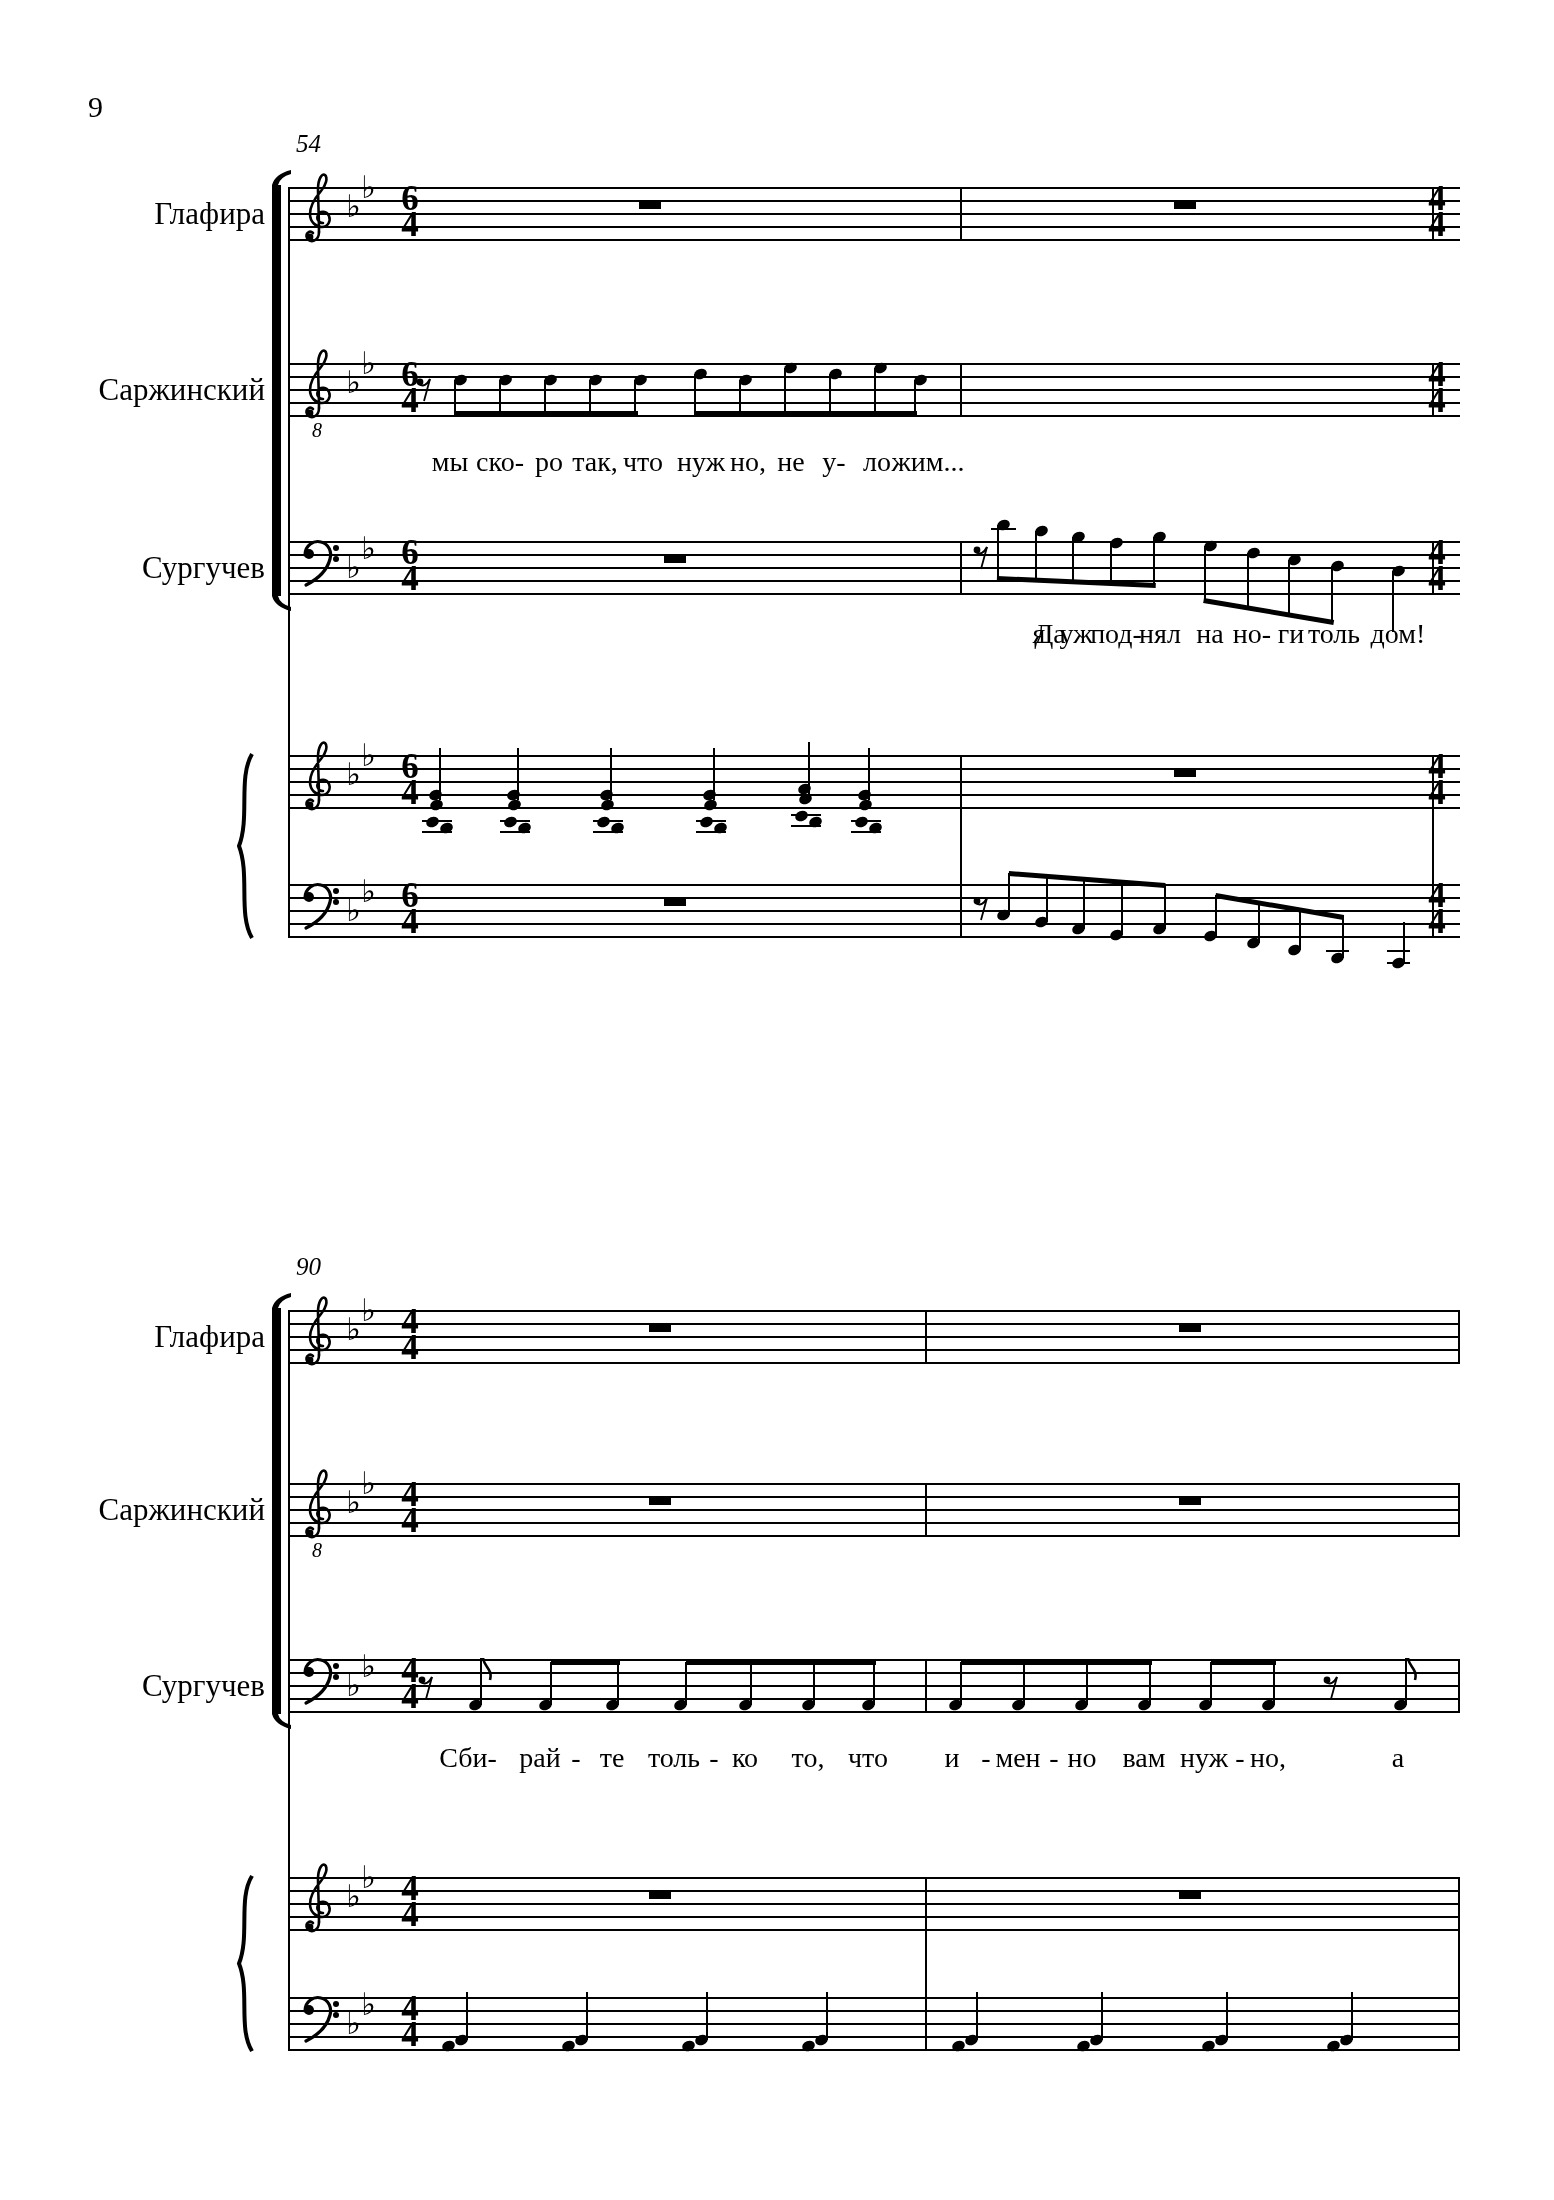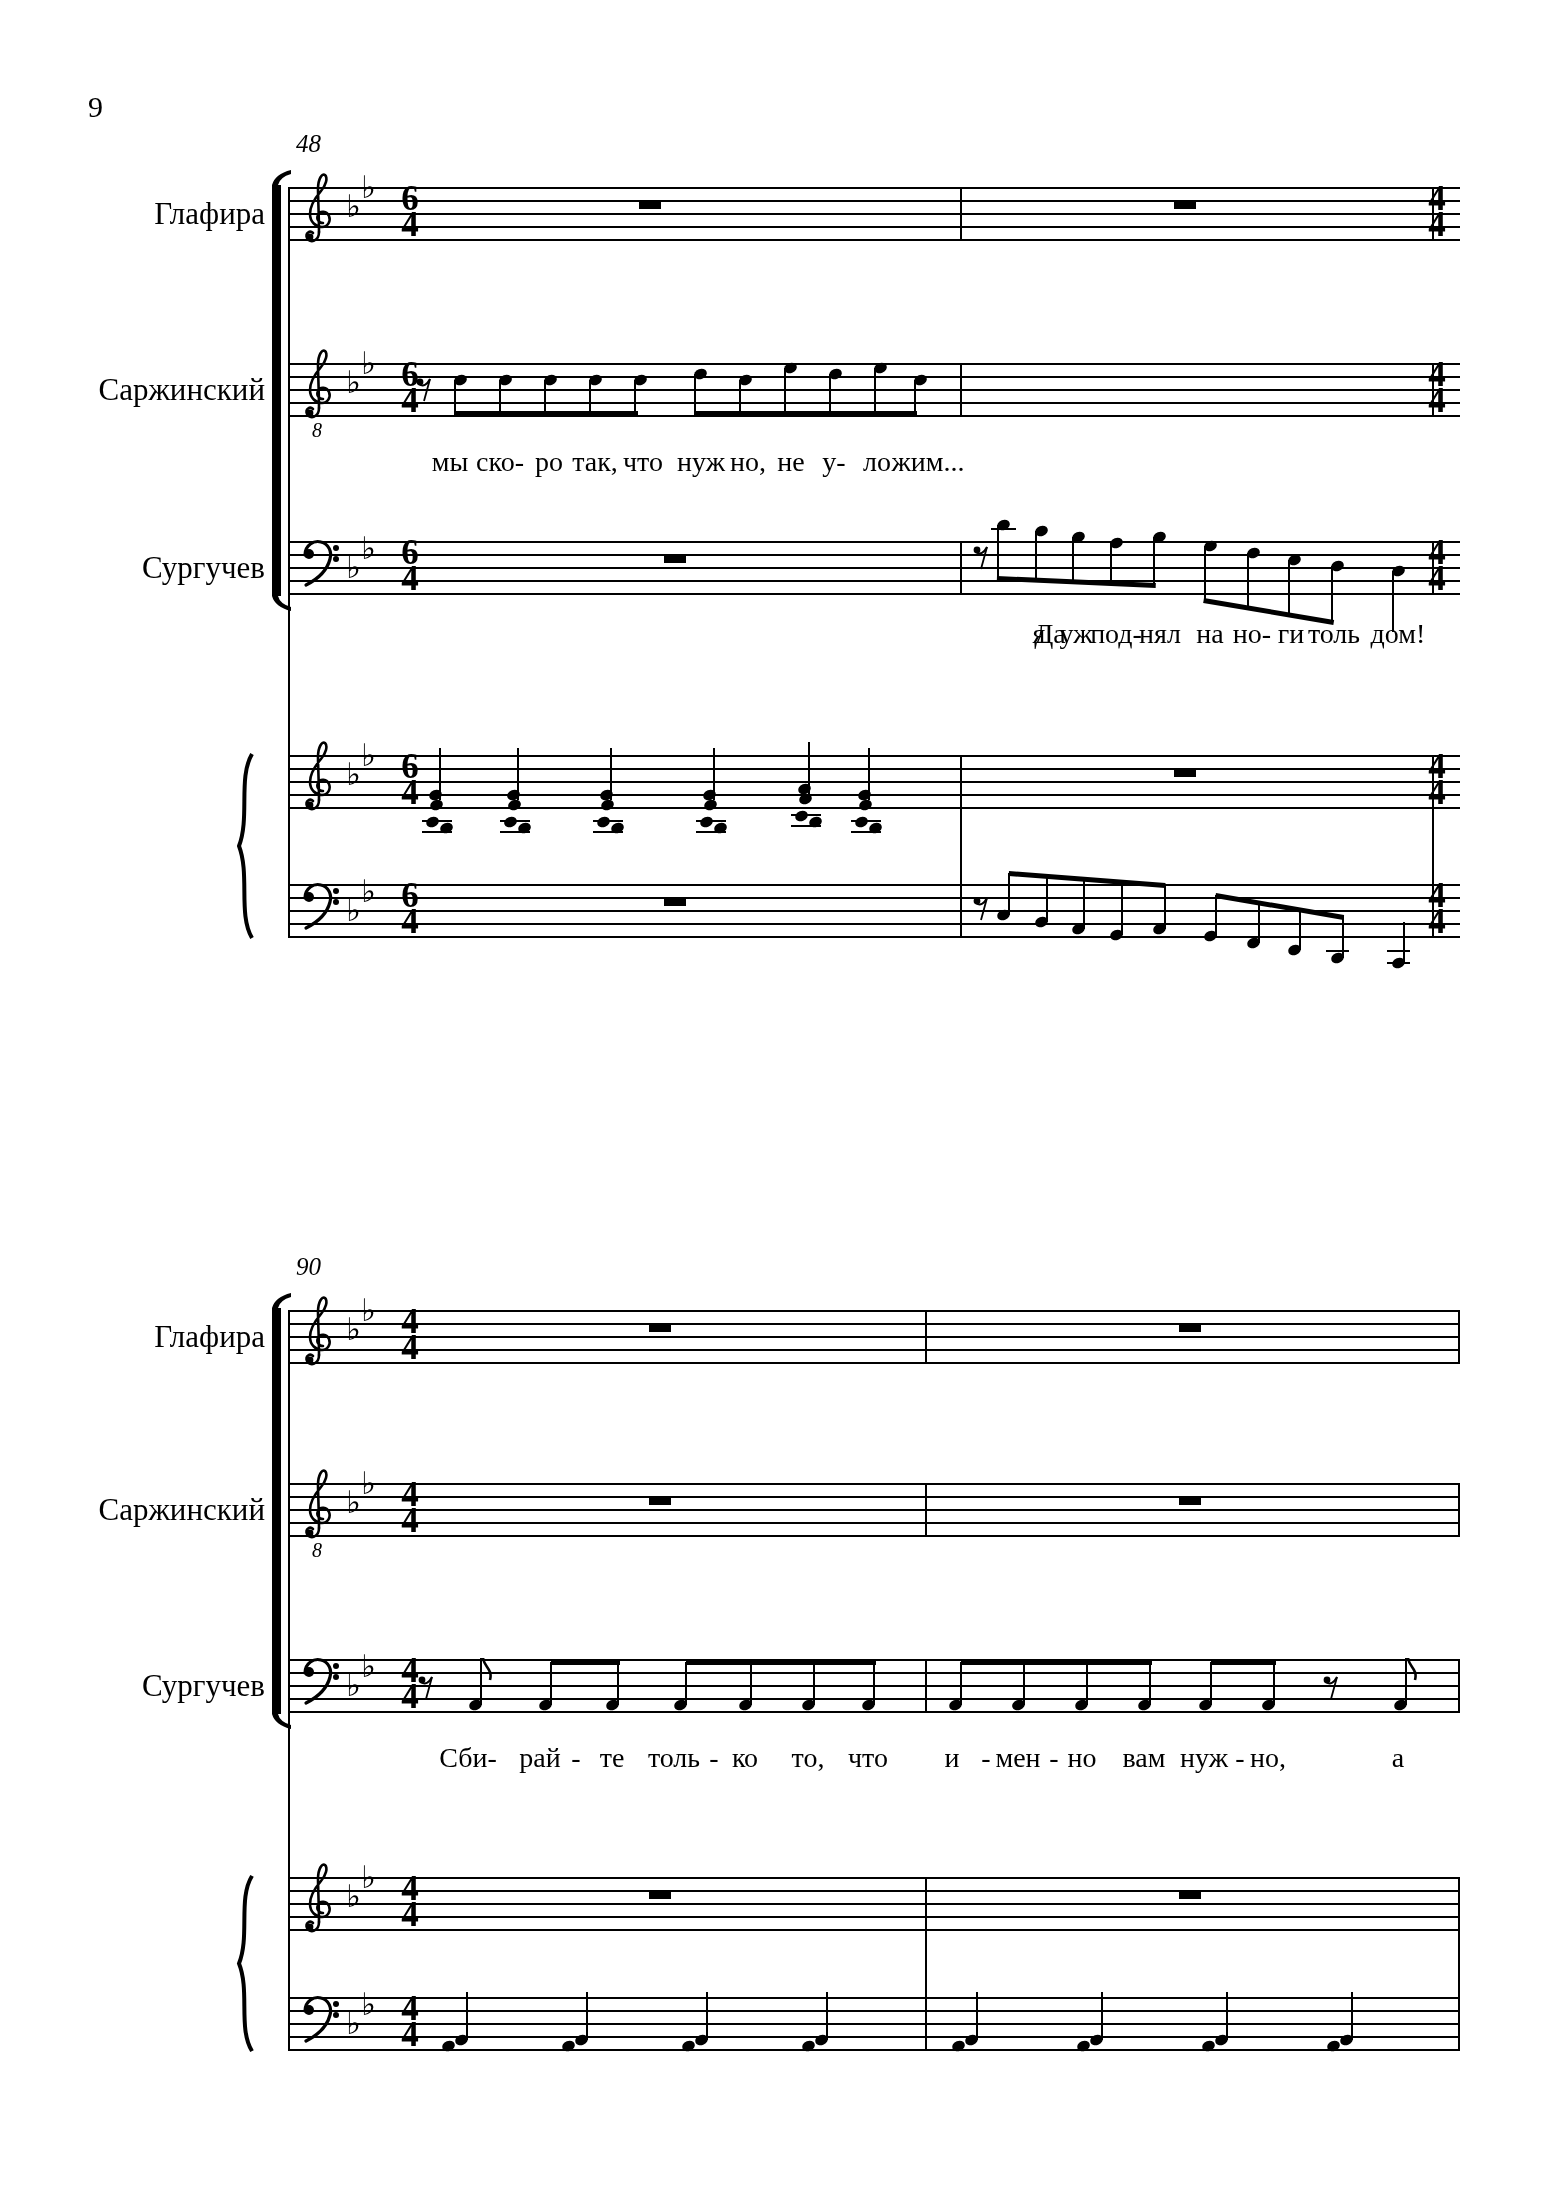"48" div.measure-num { text: 48 -> 54 }
